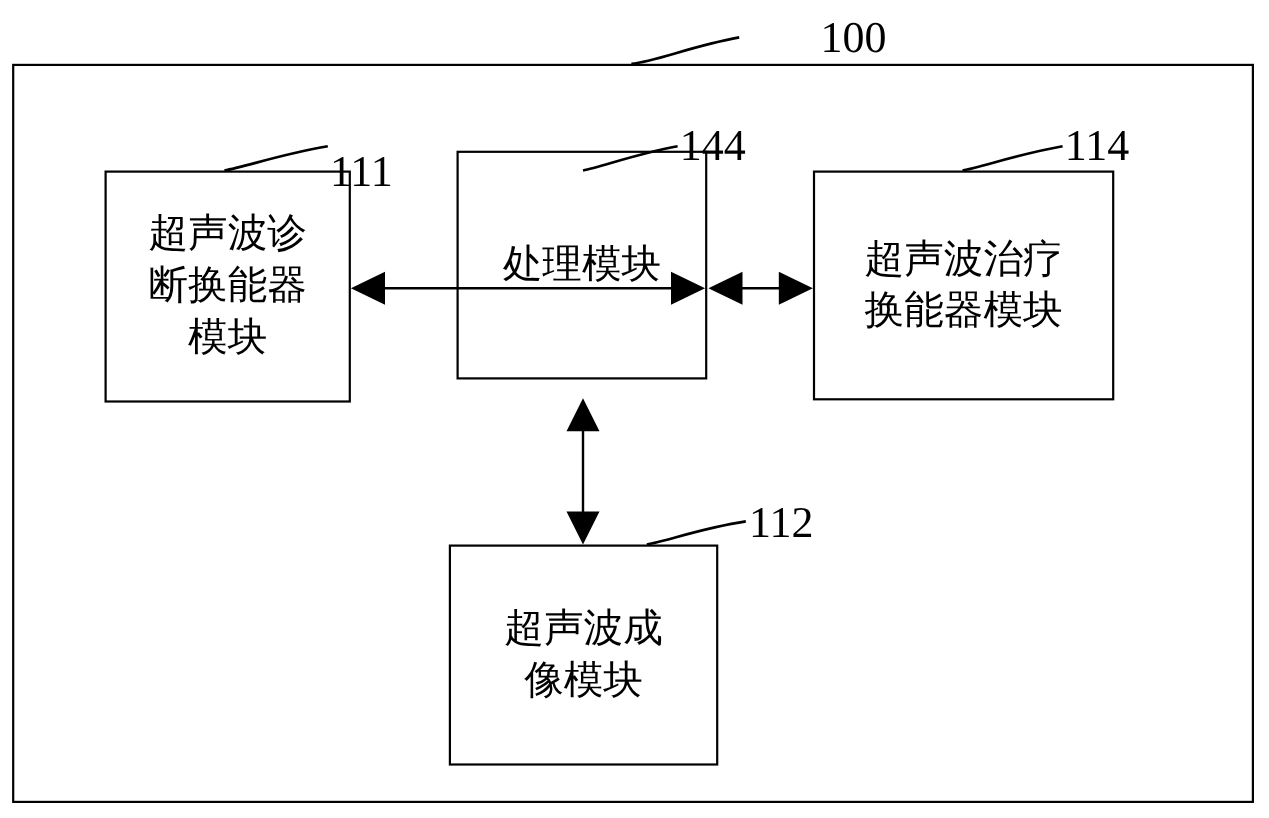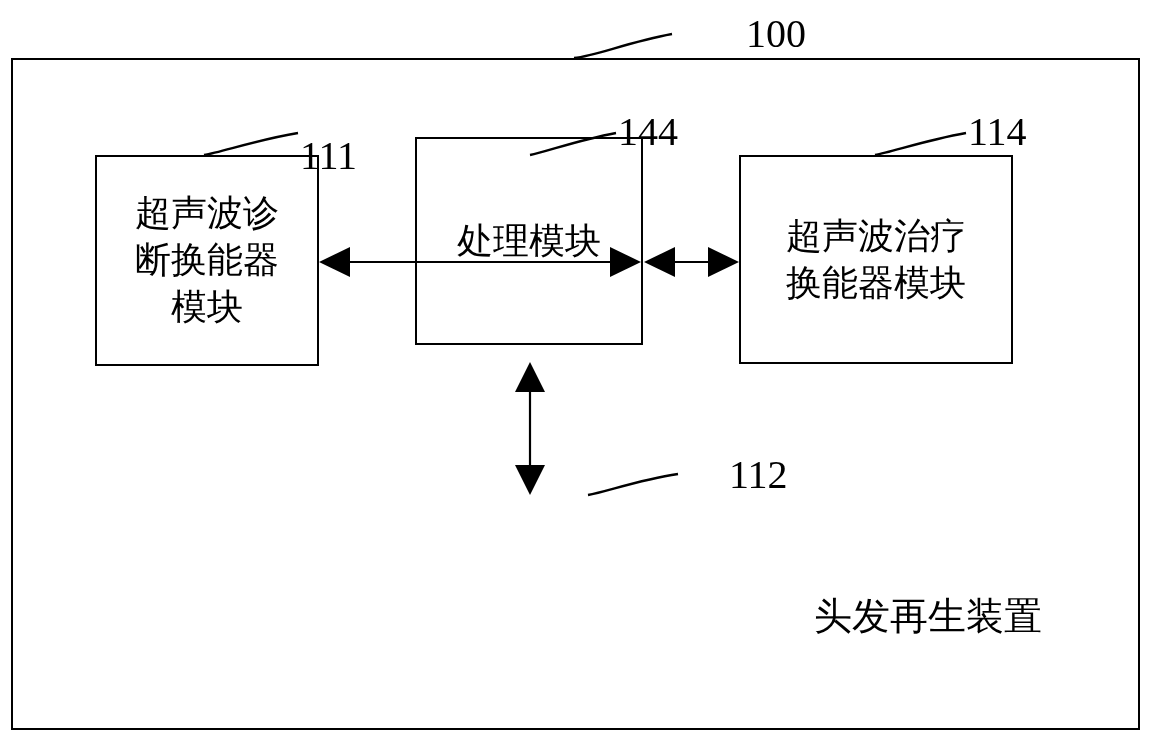"112" #ref-112 { margin-left: 48px -> none }
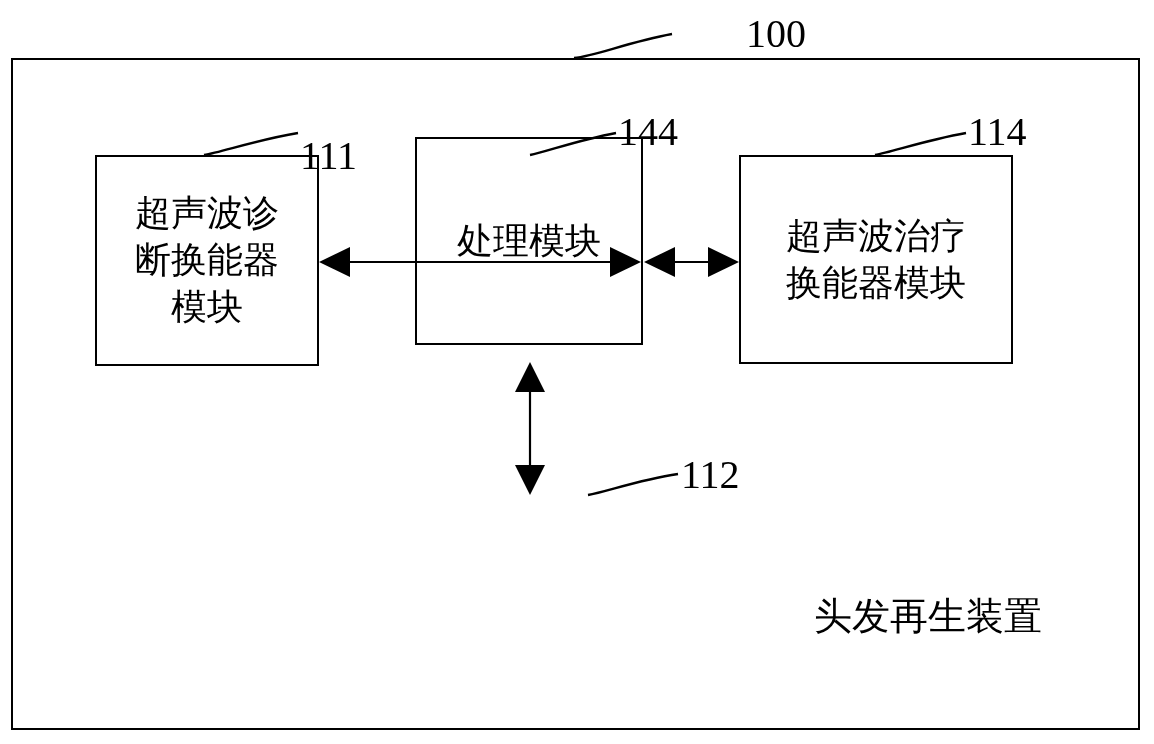"超声波成" div.module-box { html: none -> <div> <span>超声波成 像模块</span> </div> }
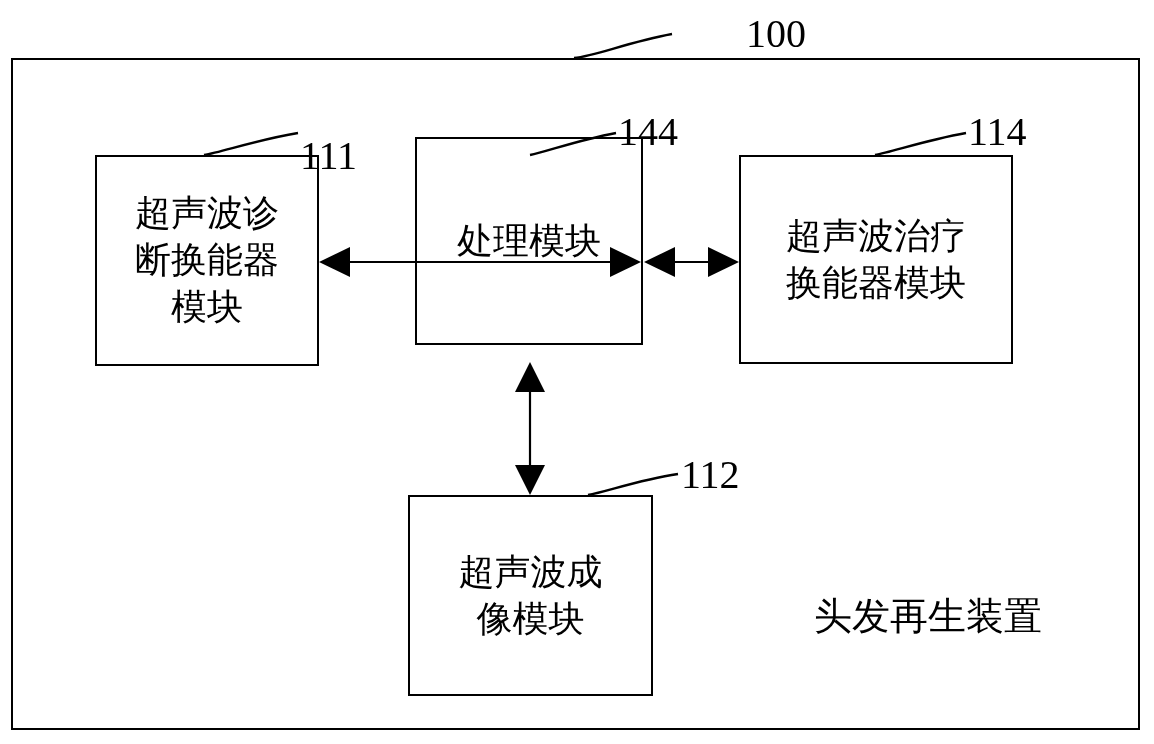"头发再生装置" div.caption { html: <div>头发再生装置</div> -> none }
